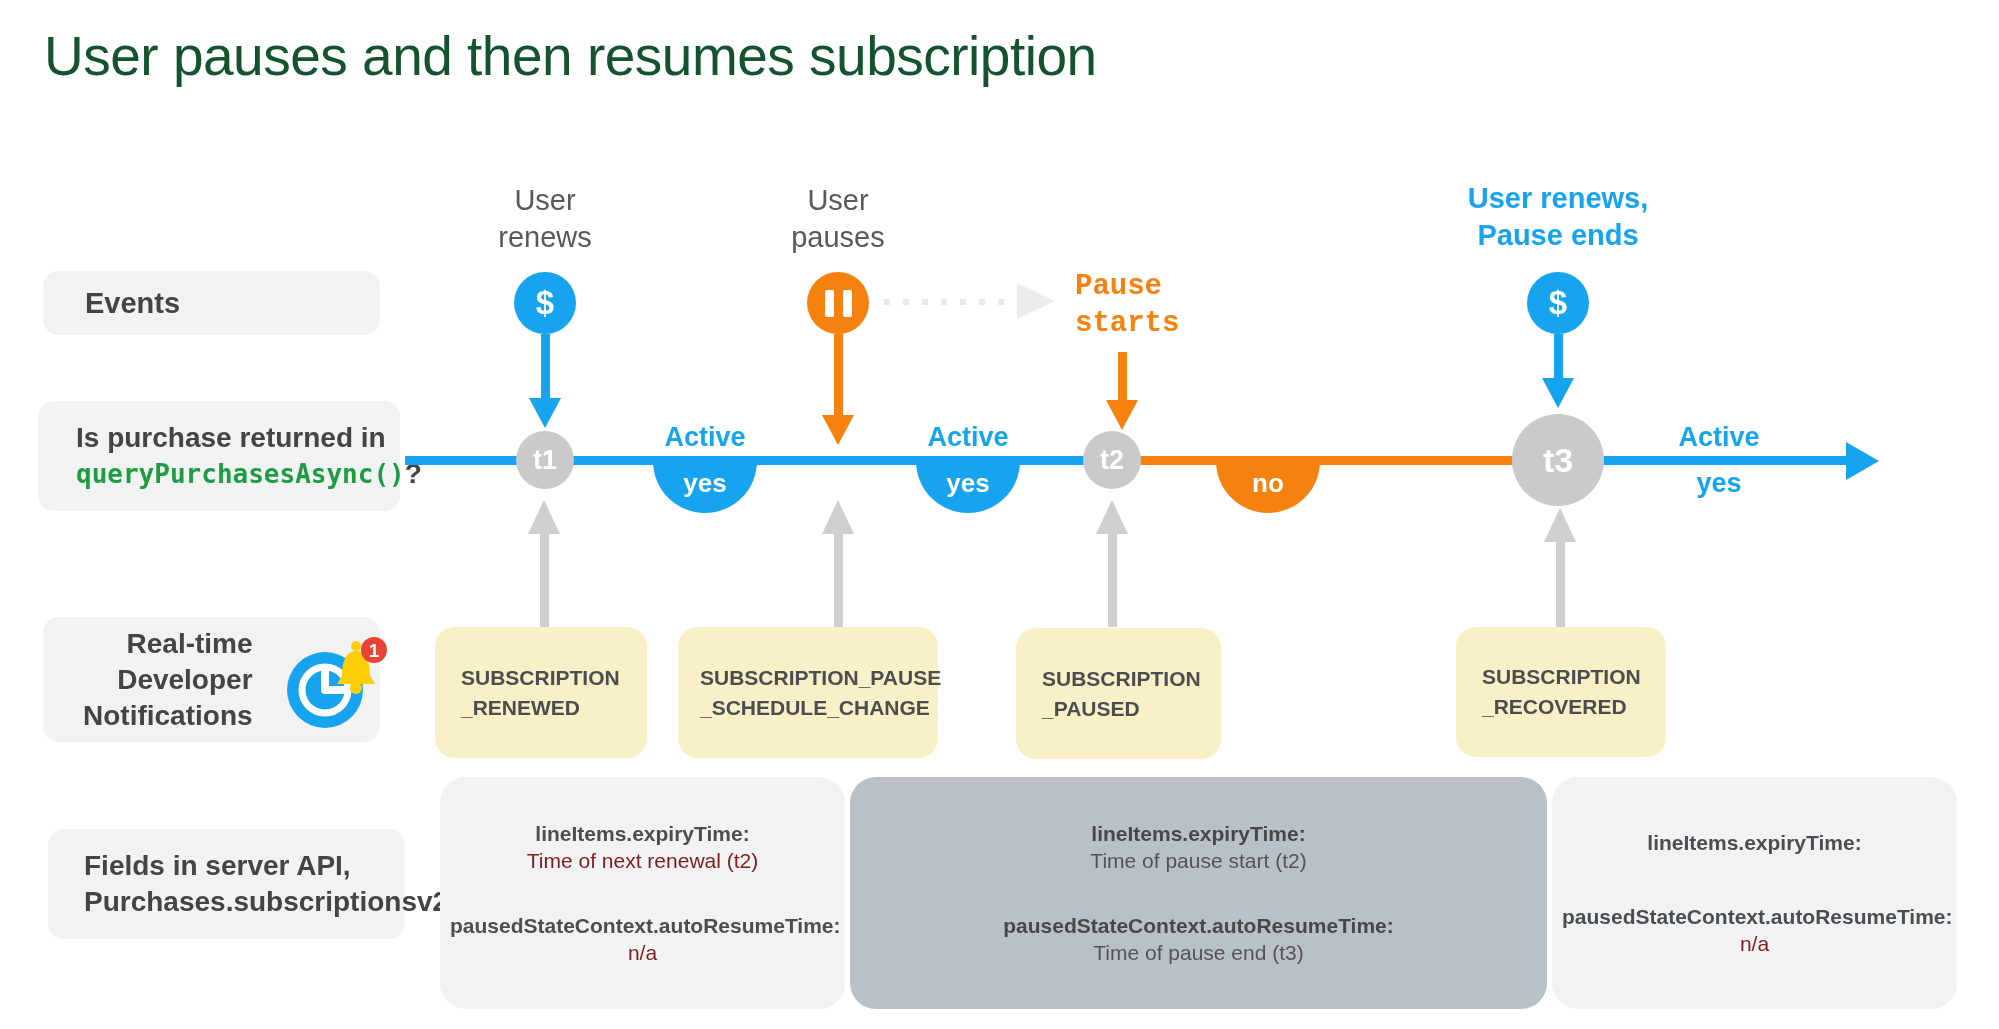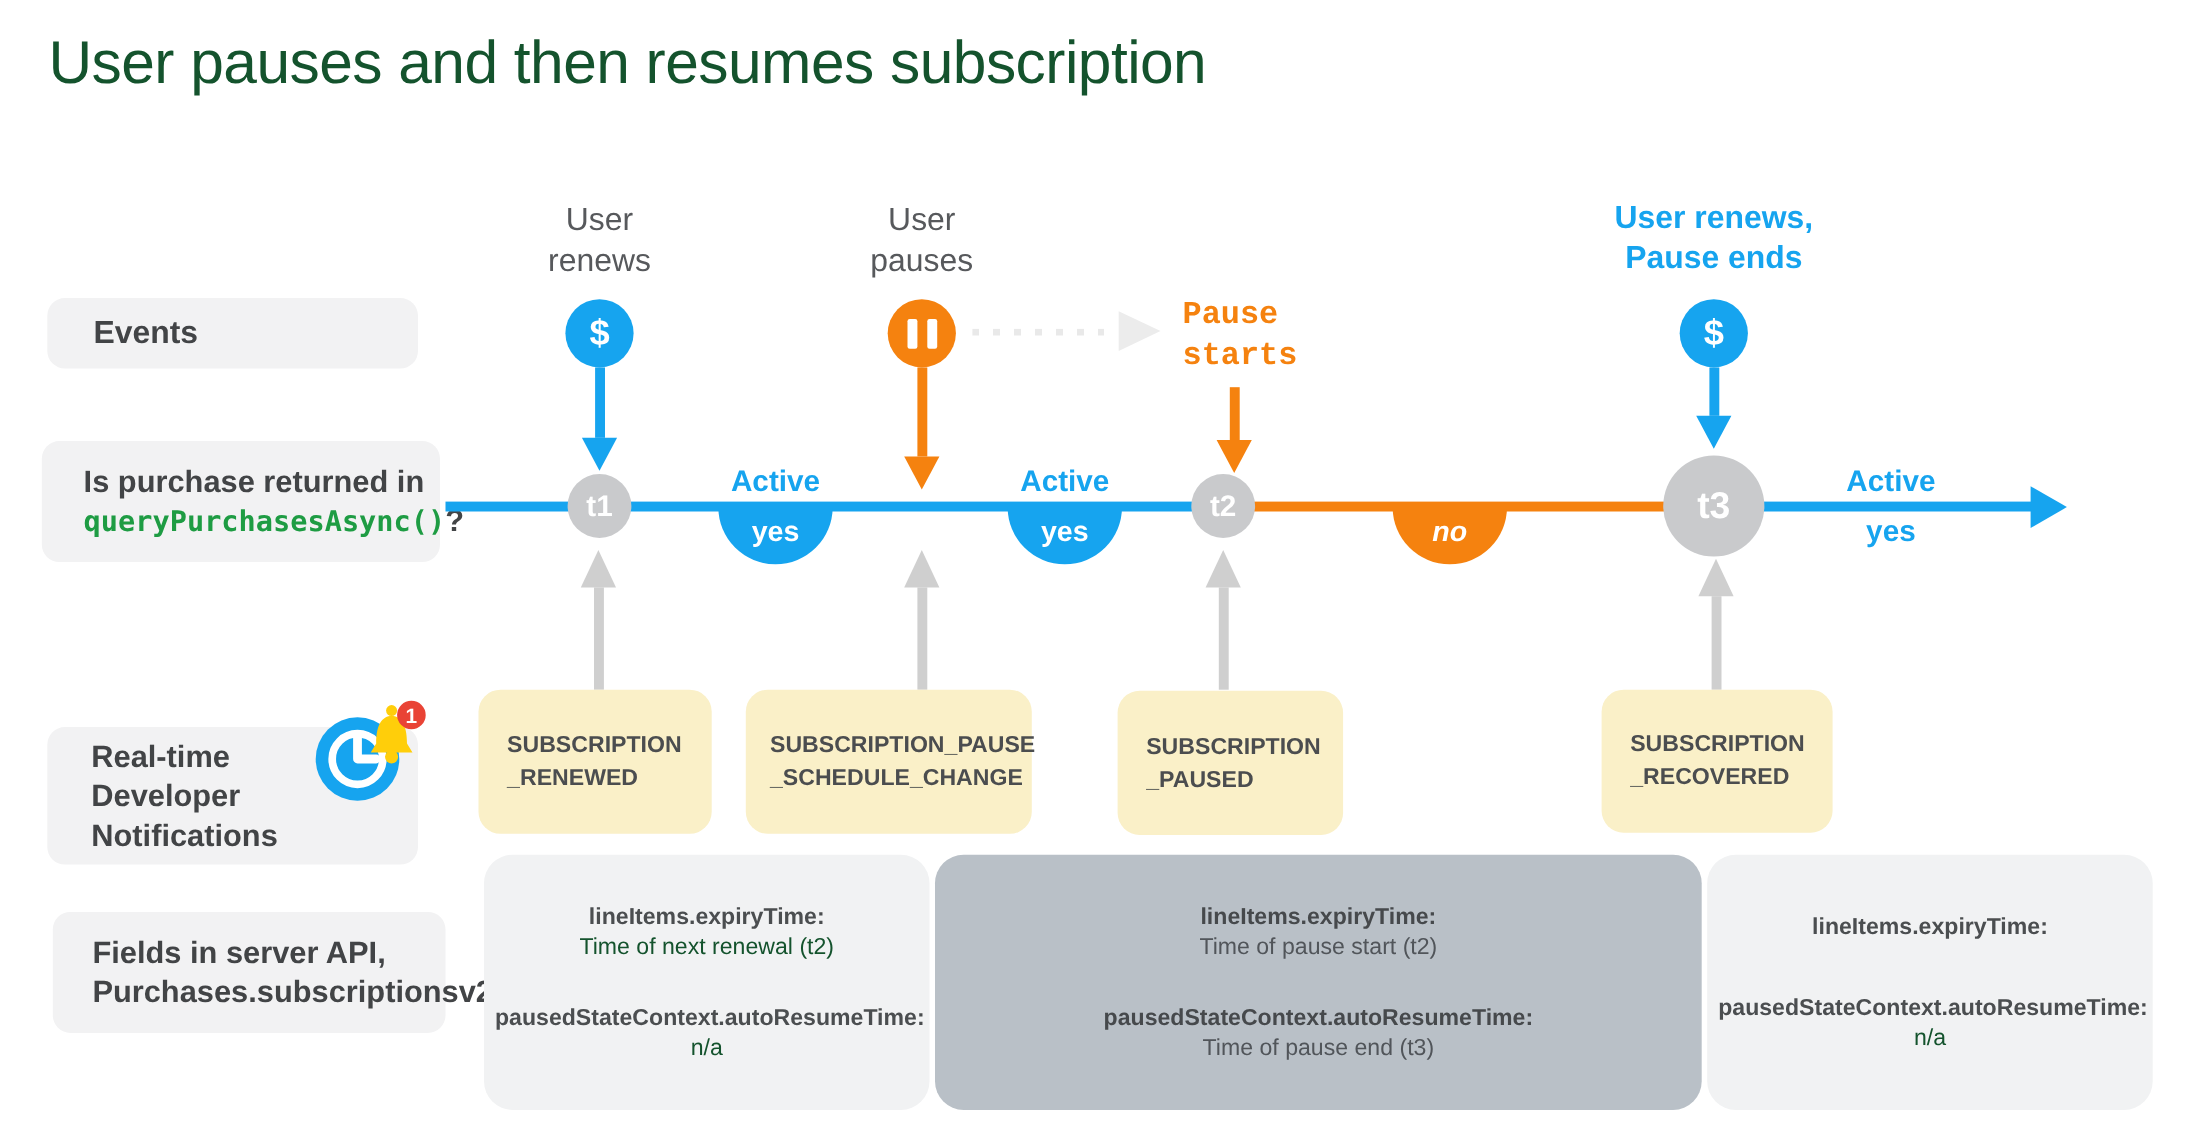"no" div.half-badge { font-style: italic -> none; left: 1266px -> 1216px }
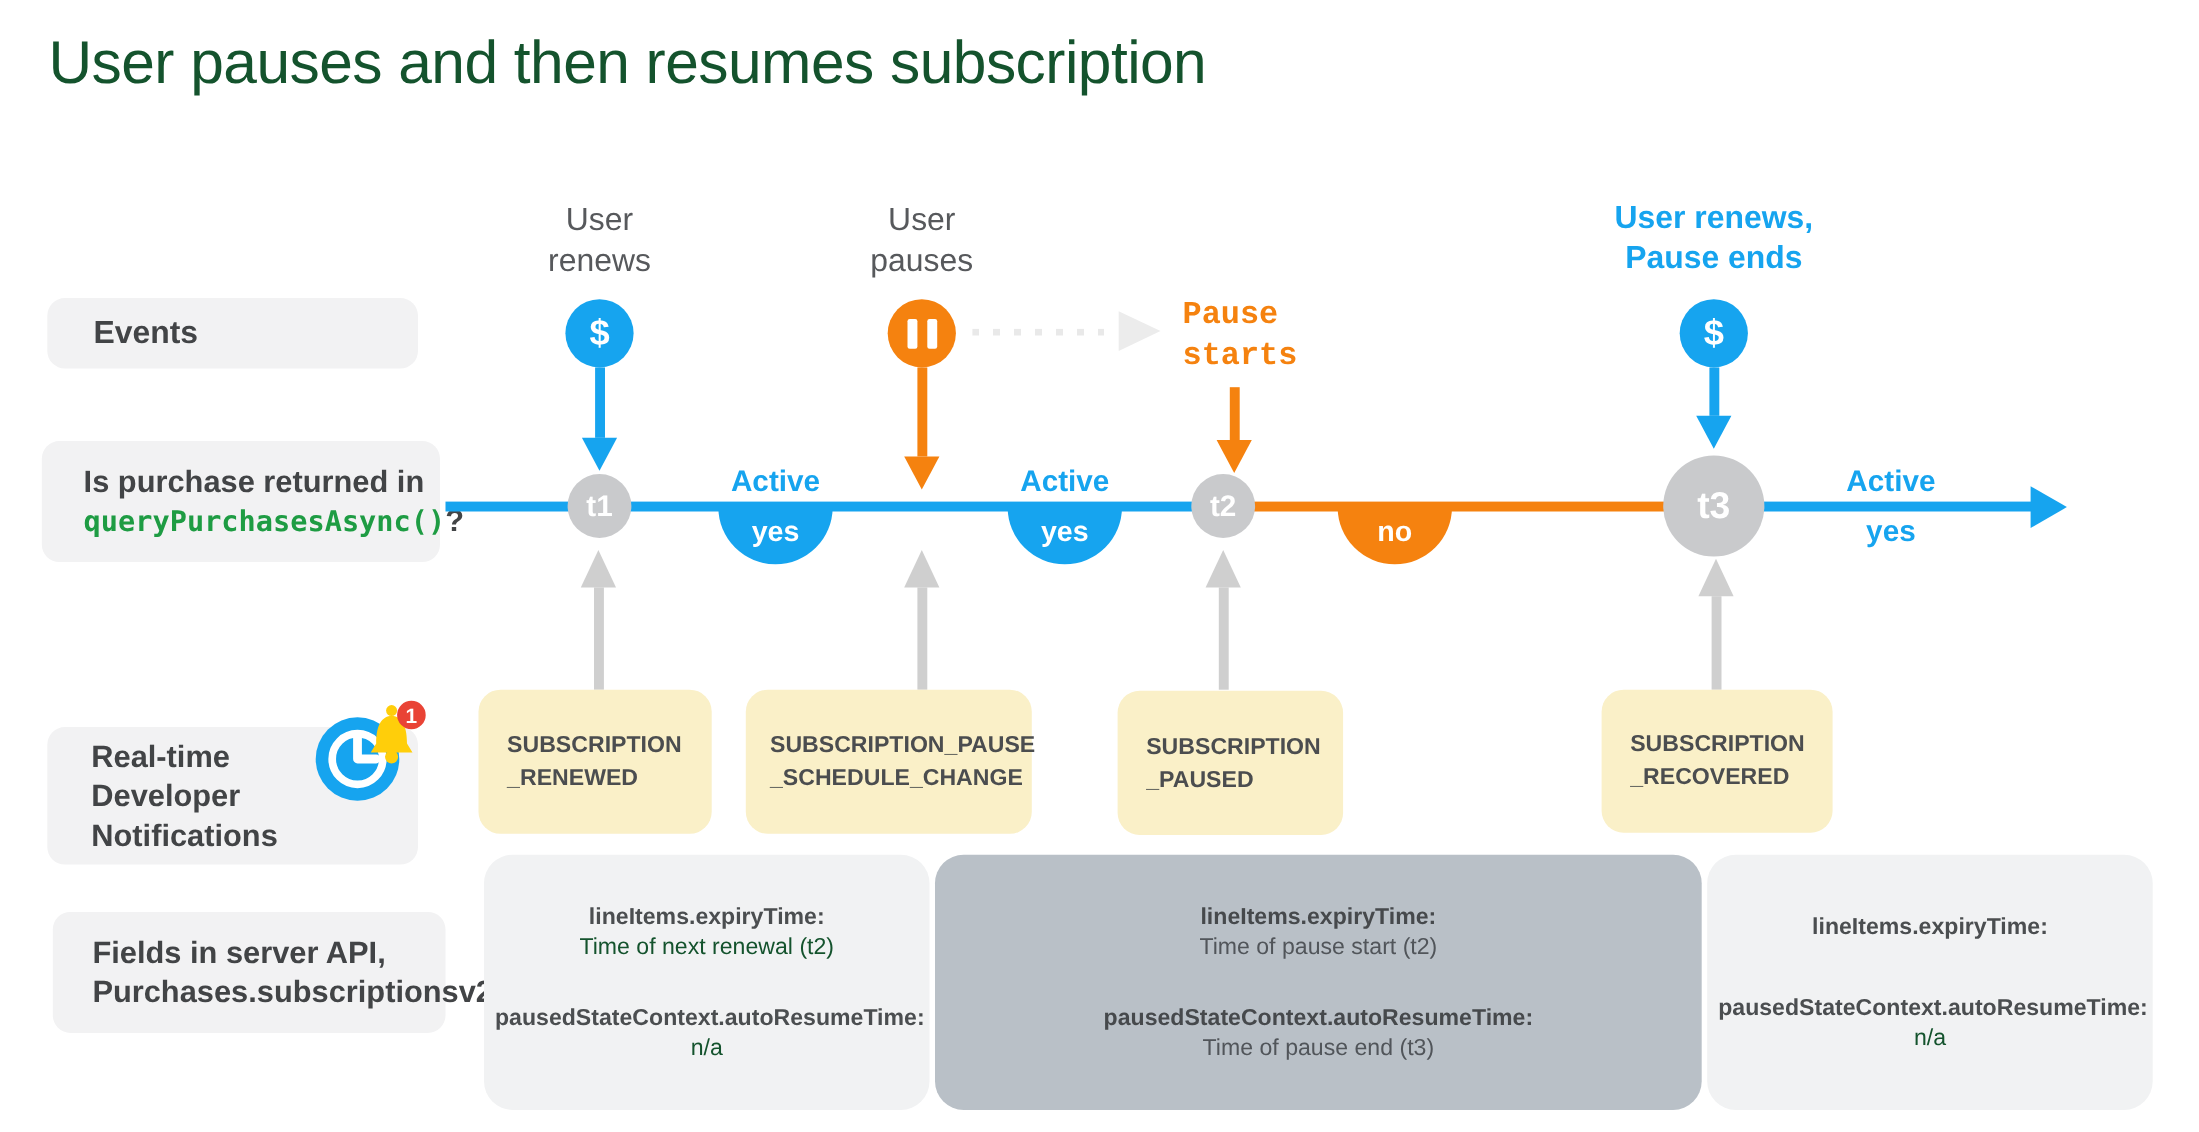"Real-time" div.rowlabel { text-align: none -> right; top: 661px -> 617px }
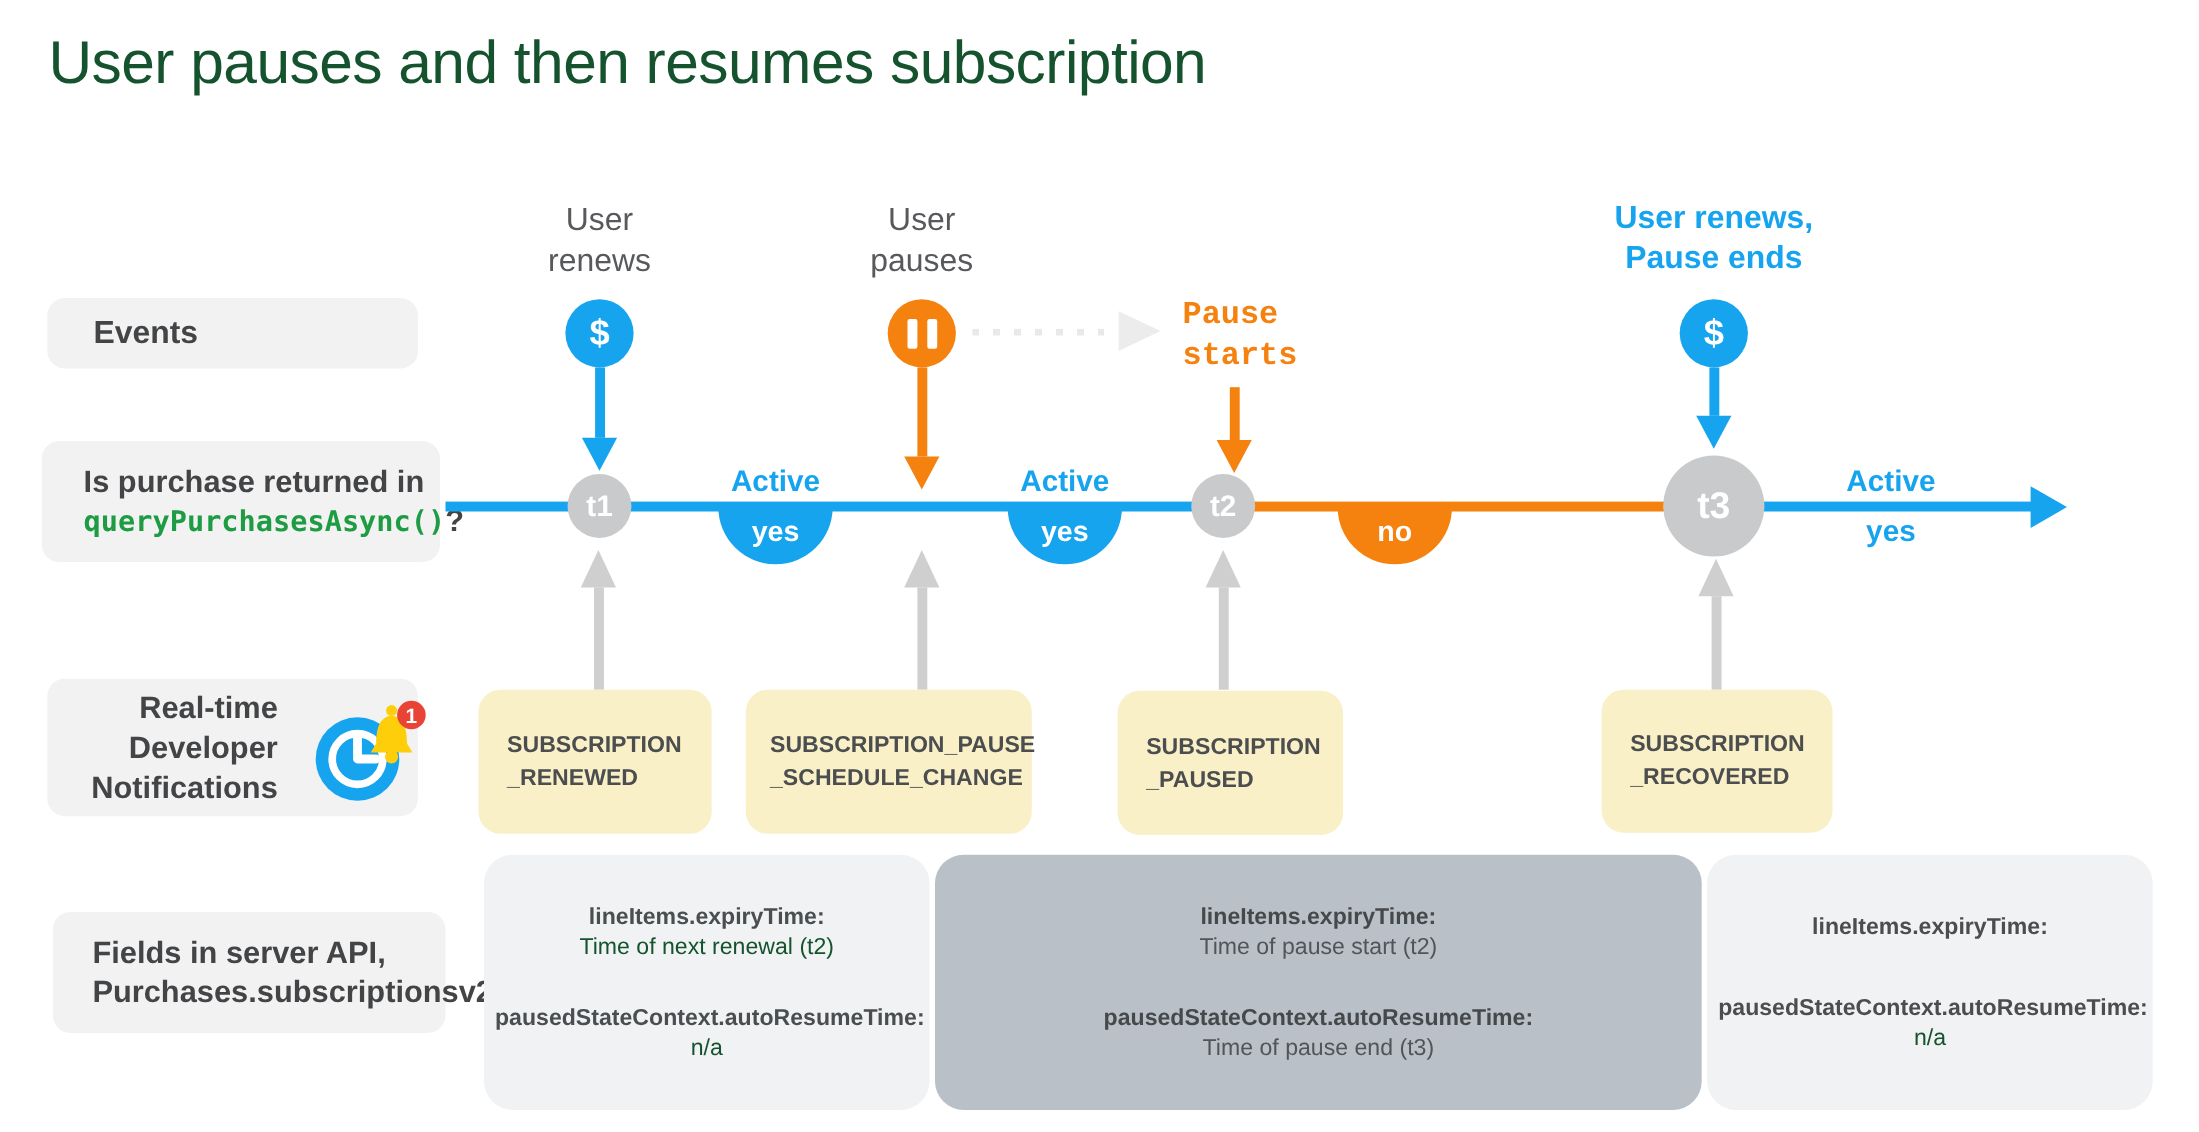"Time of next renewal (t2)" .apibox .value { color: #14532d -> #7f1d1d }
